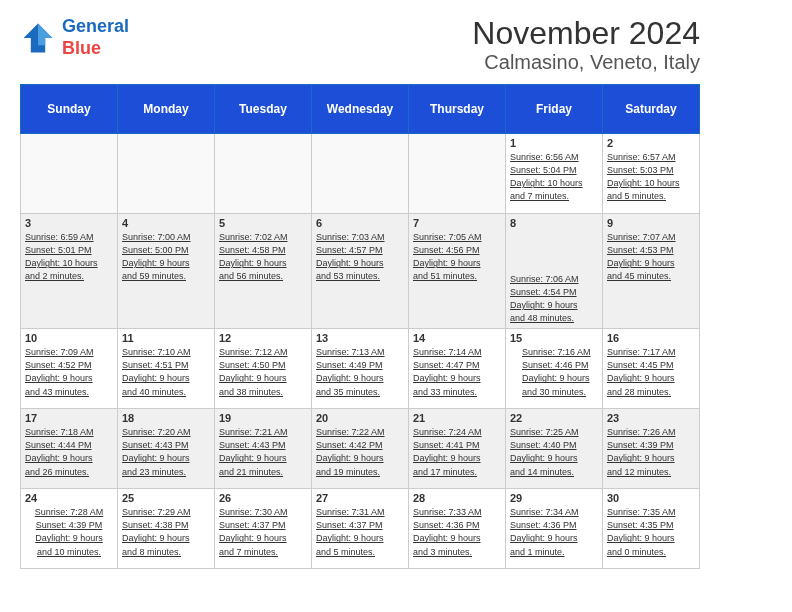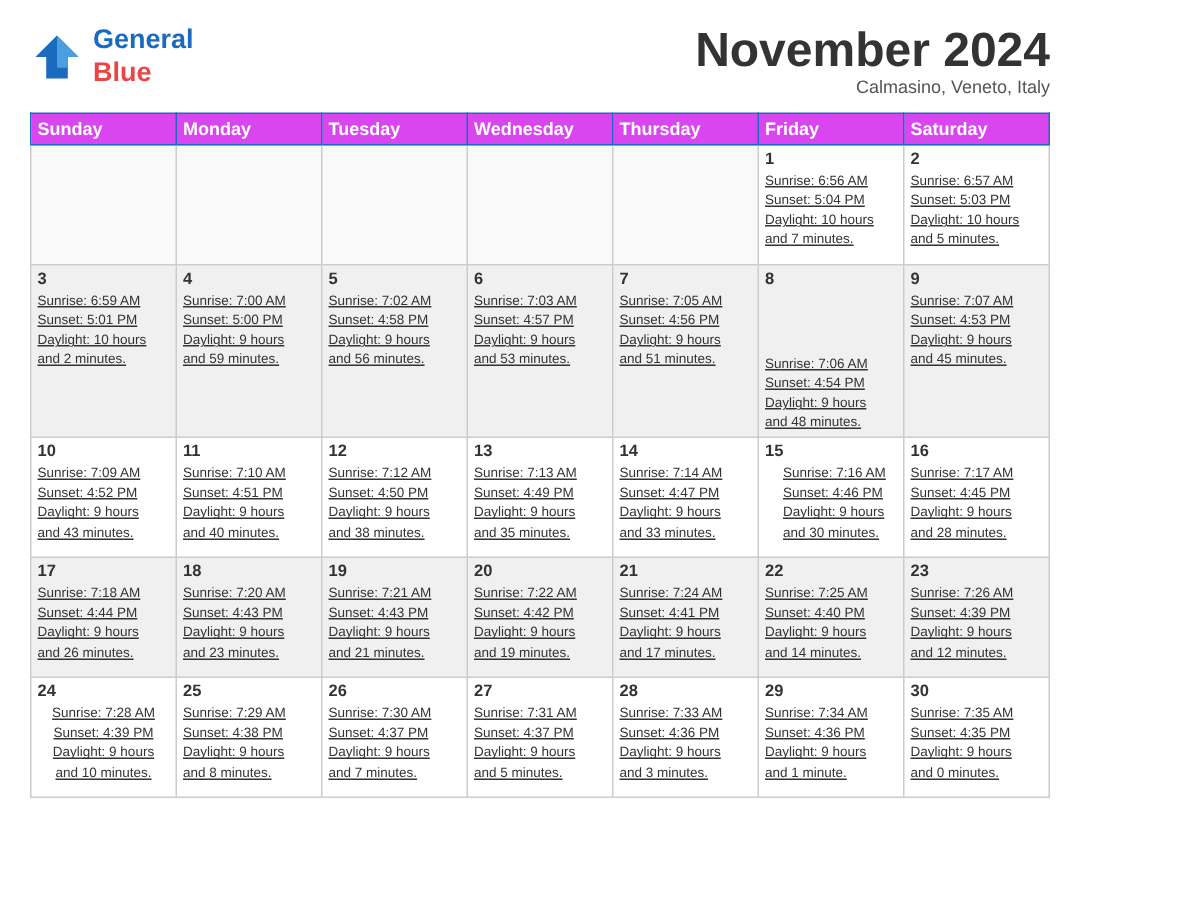"November 2024" .calendar-title { font-weight: bold -> normal }
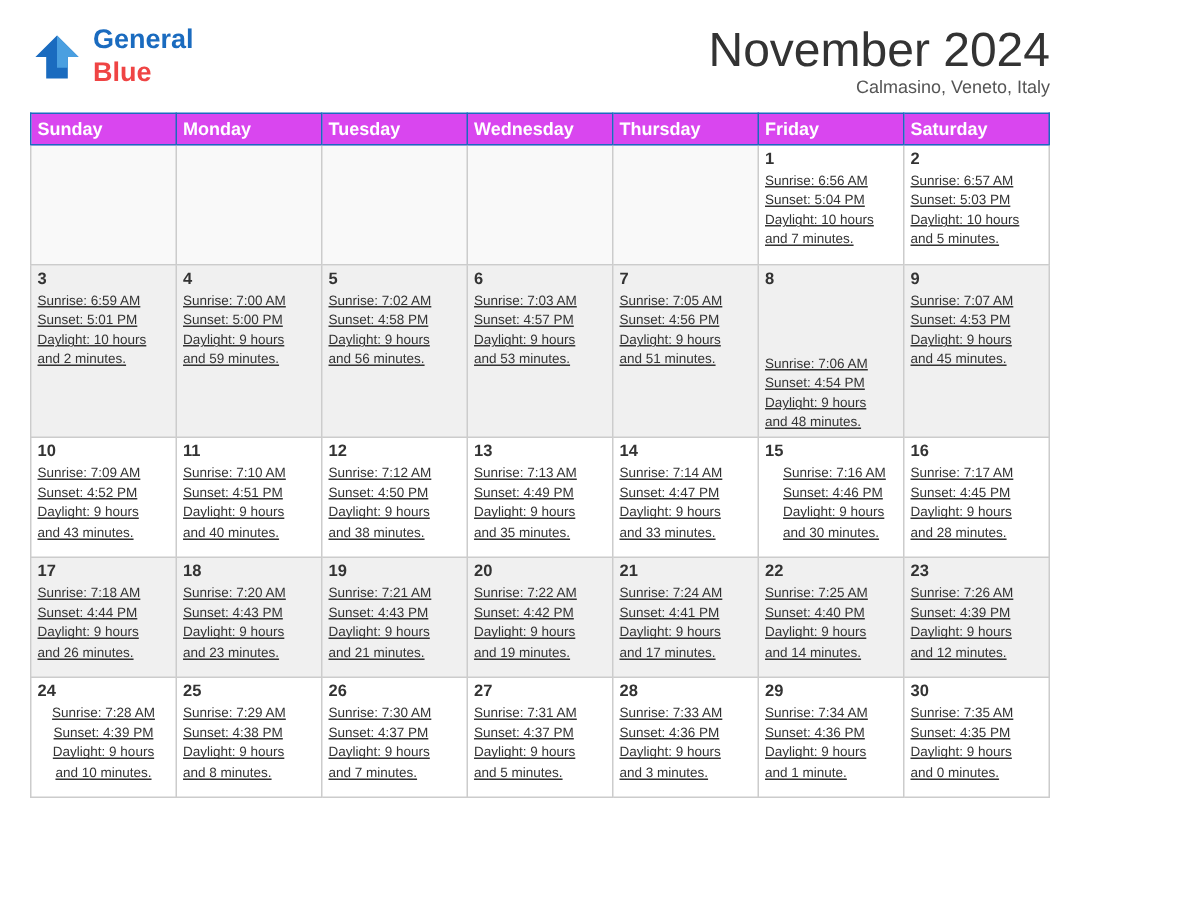"Calmasino, Veneto, Italy" .calendar-subtitle { font-size: 12px -> 20px }
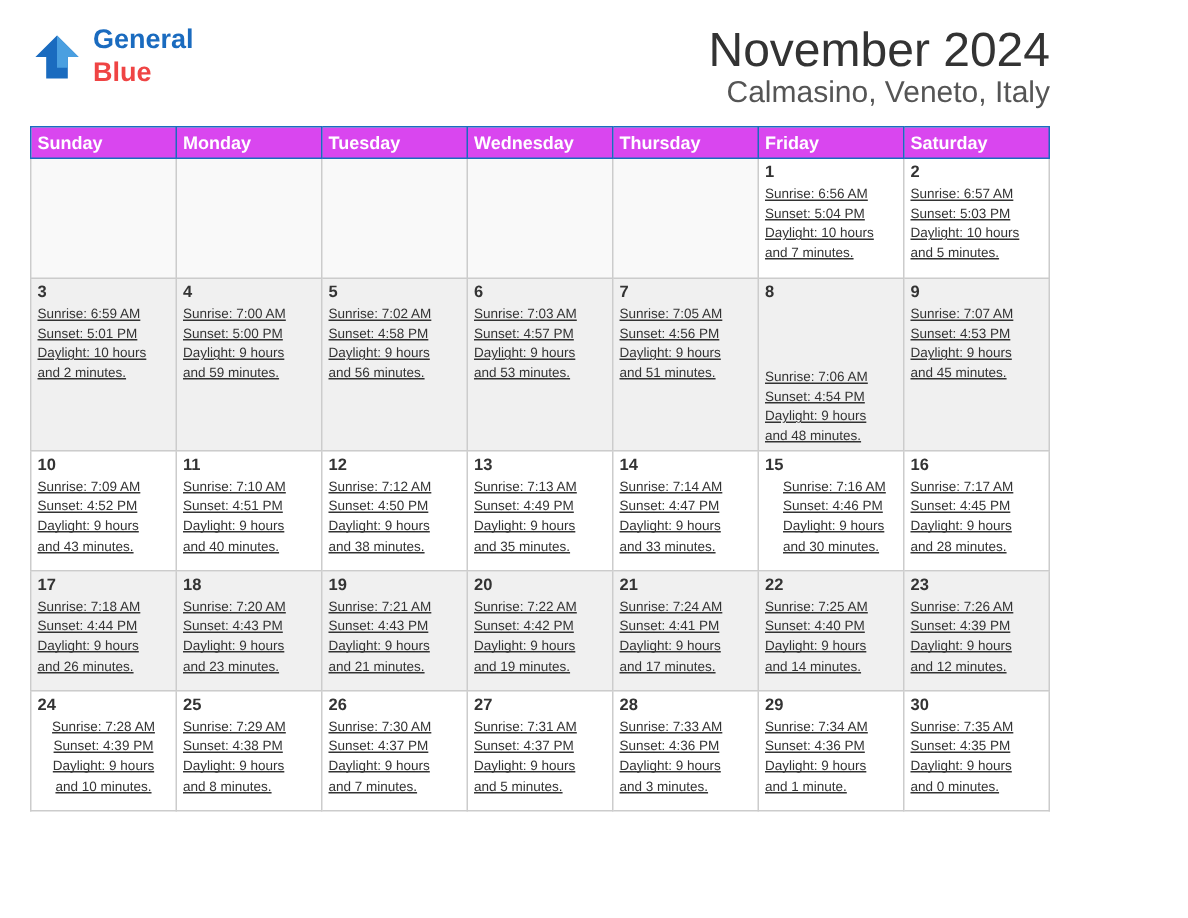"Sunday" th { background-color: #d946ef -> #1d4ed8; padding: 3px 4px -> 17px 4px; text-align: left -> center }
